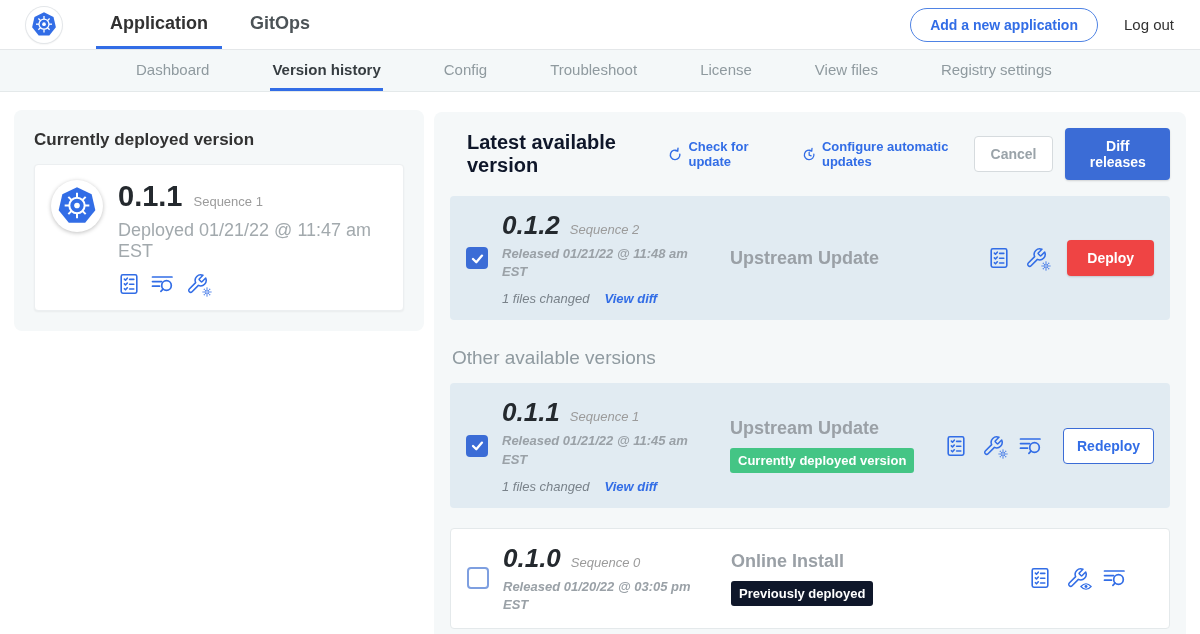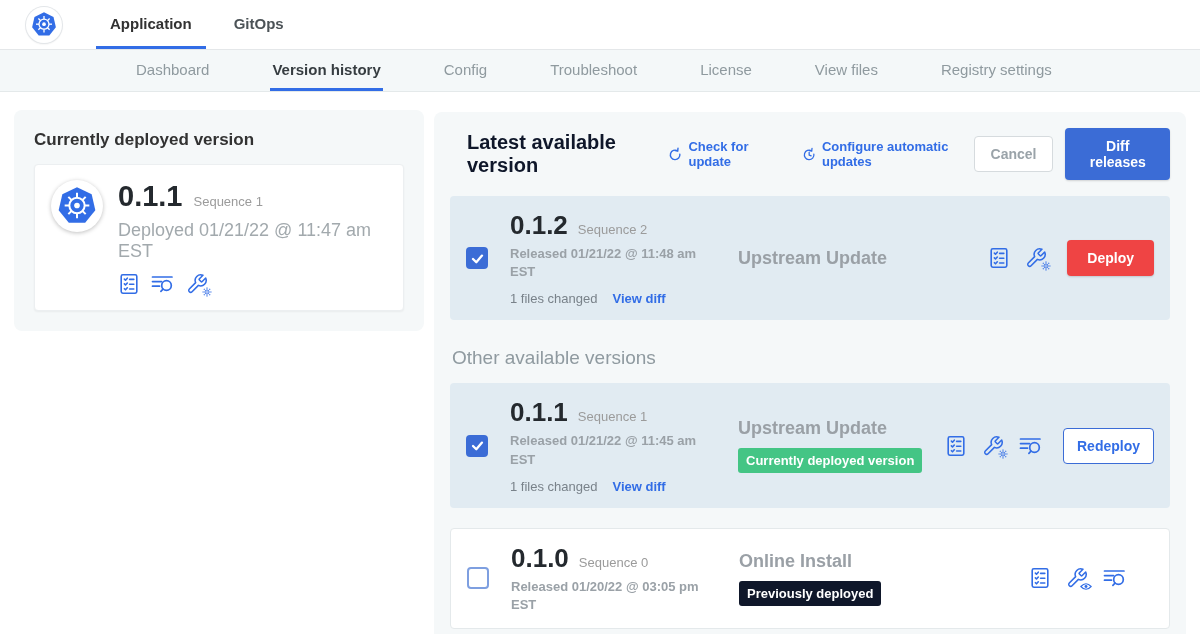"Application" .topnav-tab { font-size: 15px -> 18px }
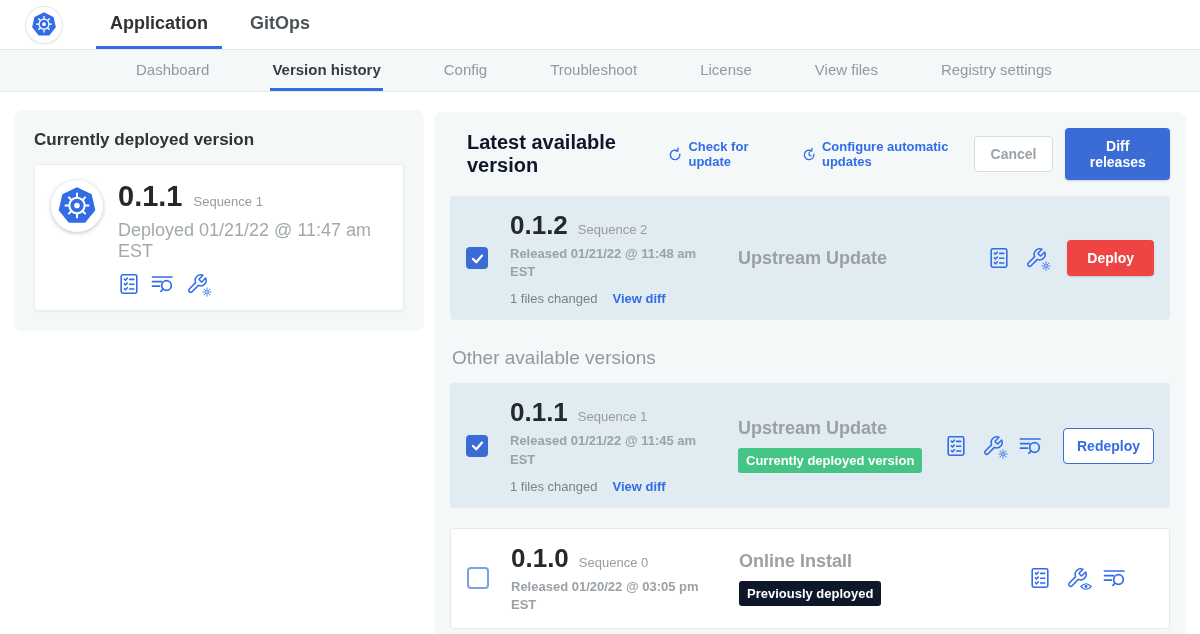"Add a new application" div.topnav-right { html: none -> <div> <button>Add a new application</button> <span>Log out</span> </div> }
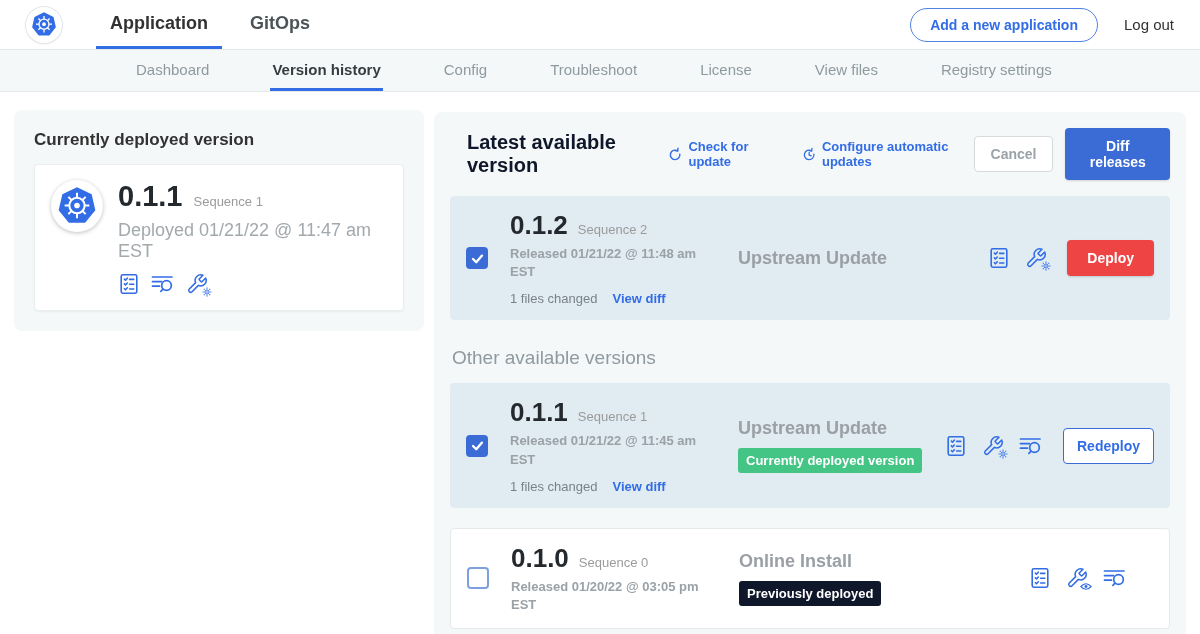"0.1.2" .v-info { font-style: none -> italic; margin-left: 22px -> 14px }
